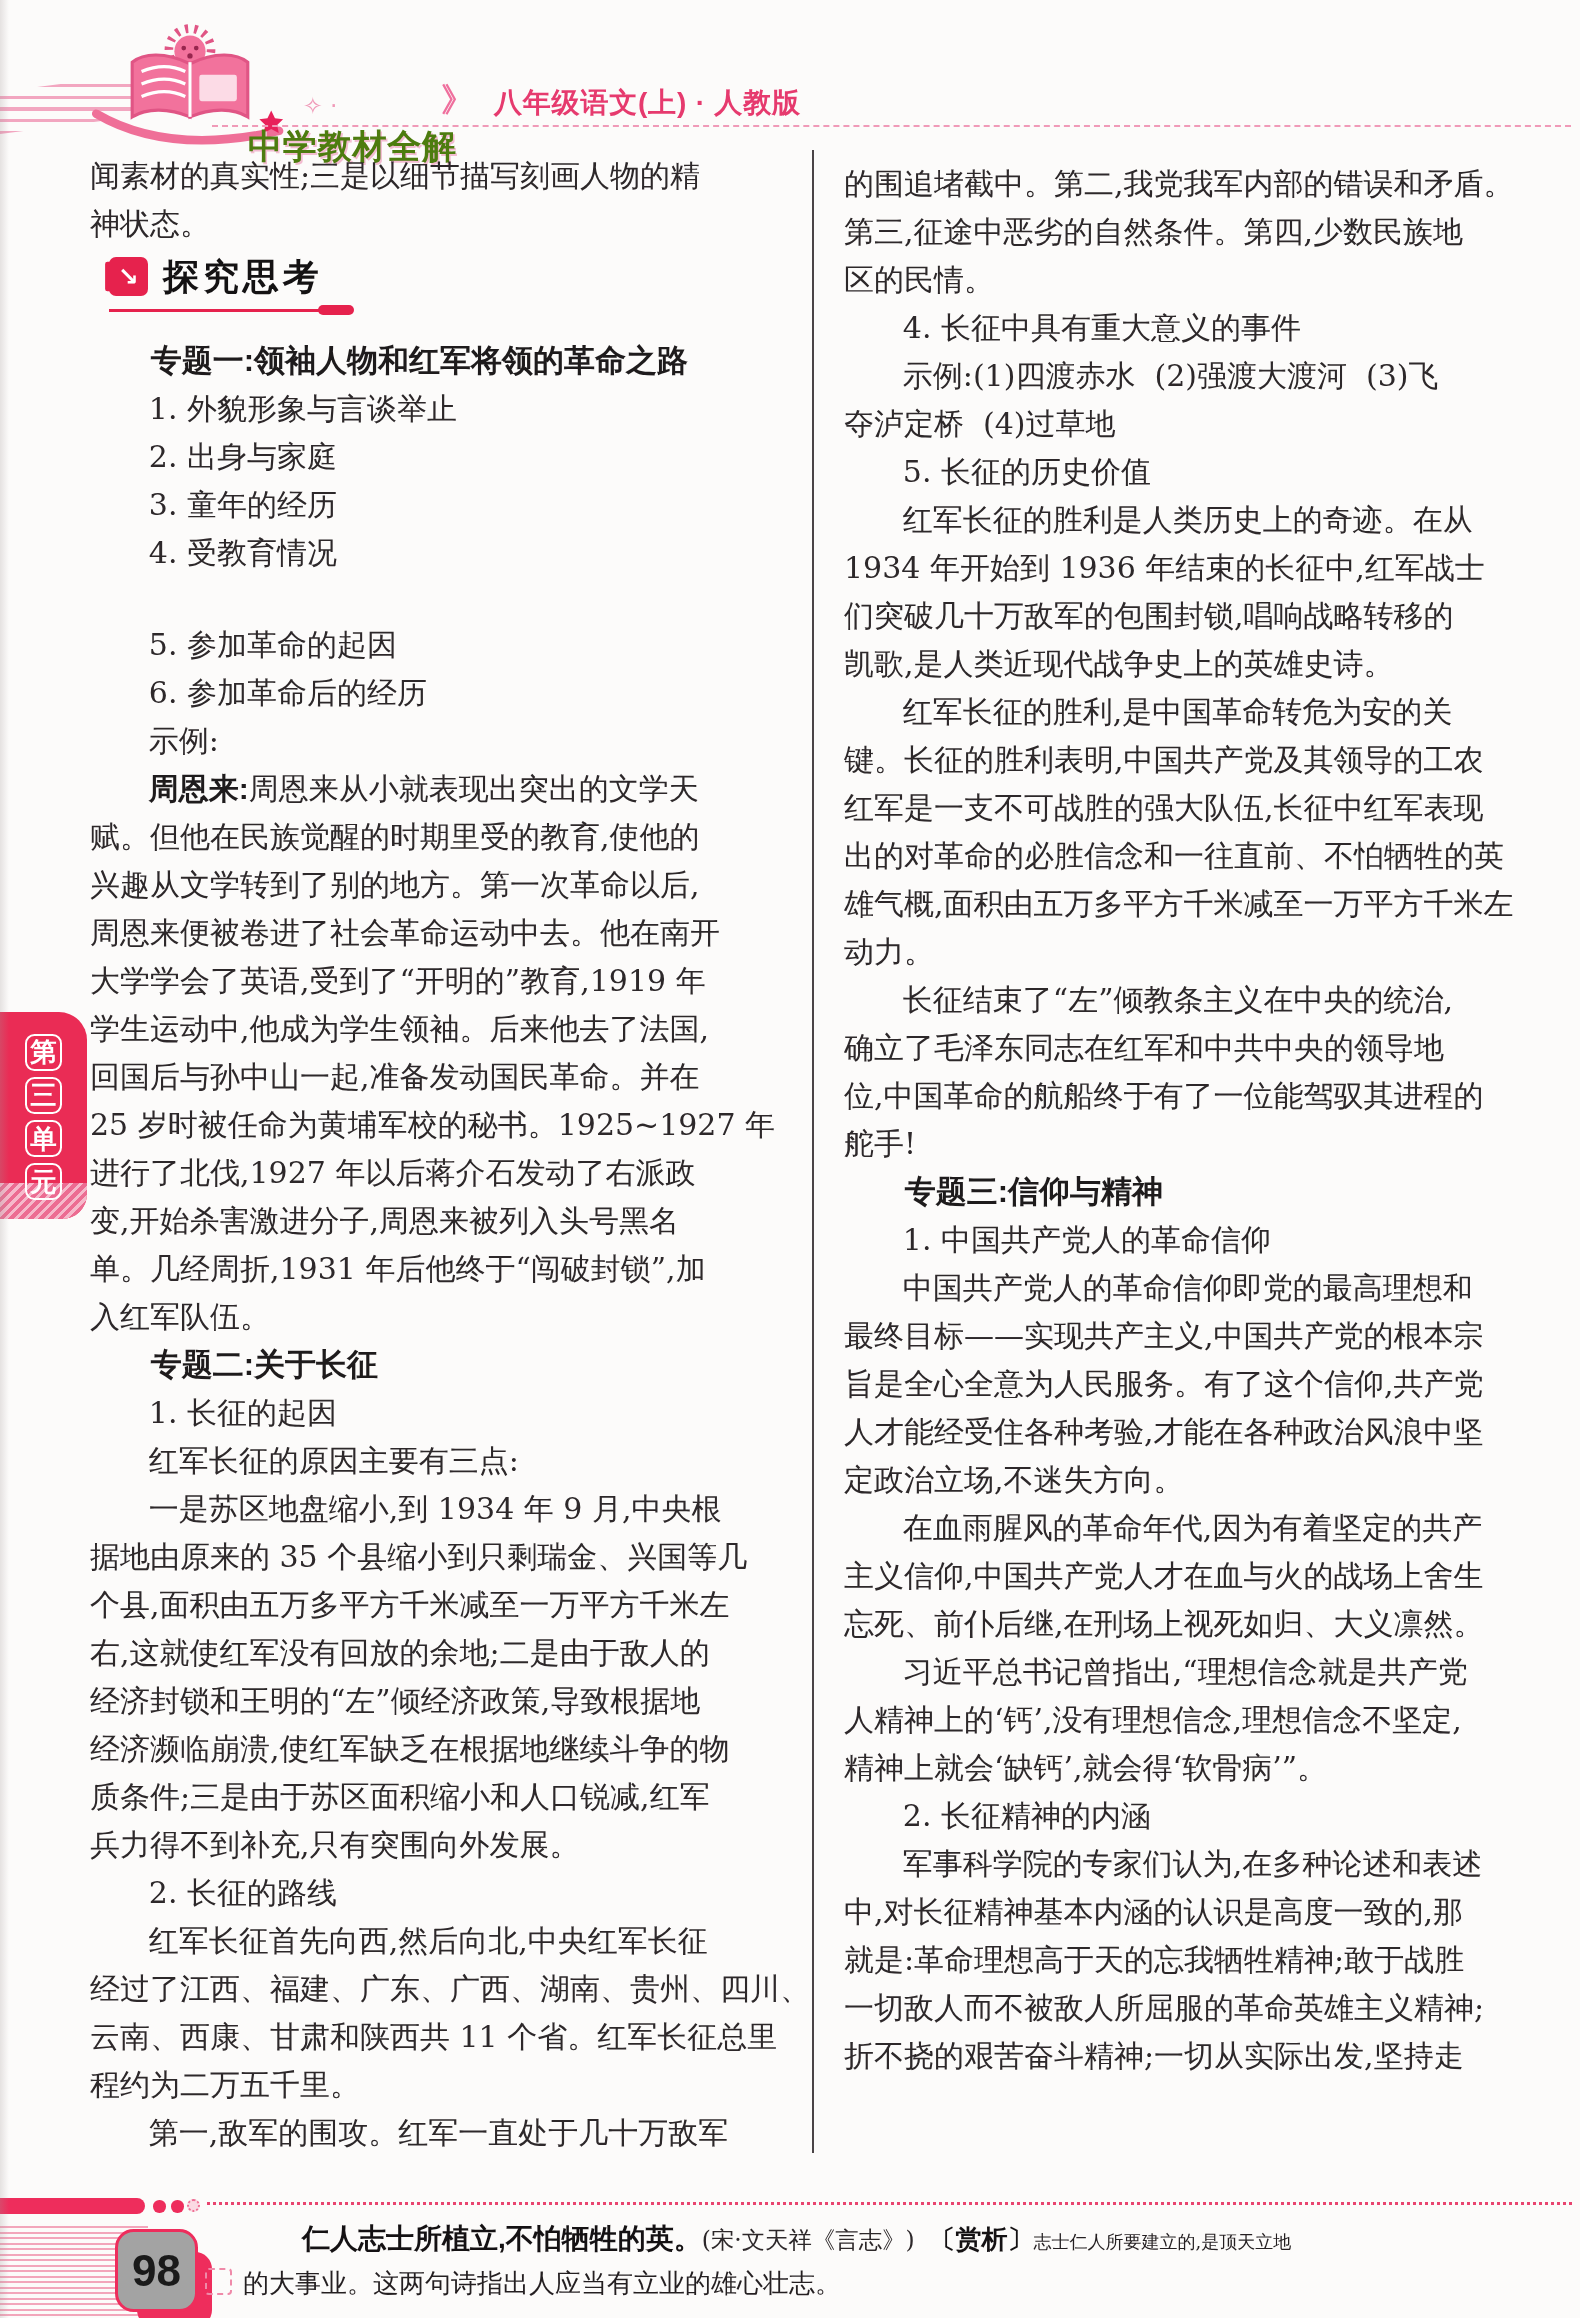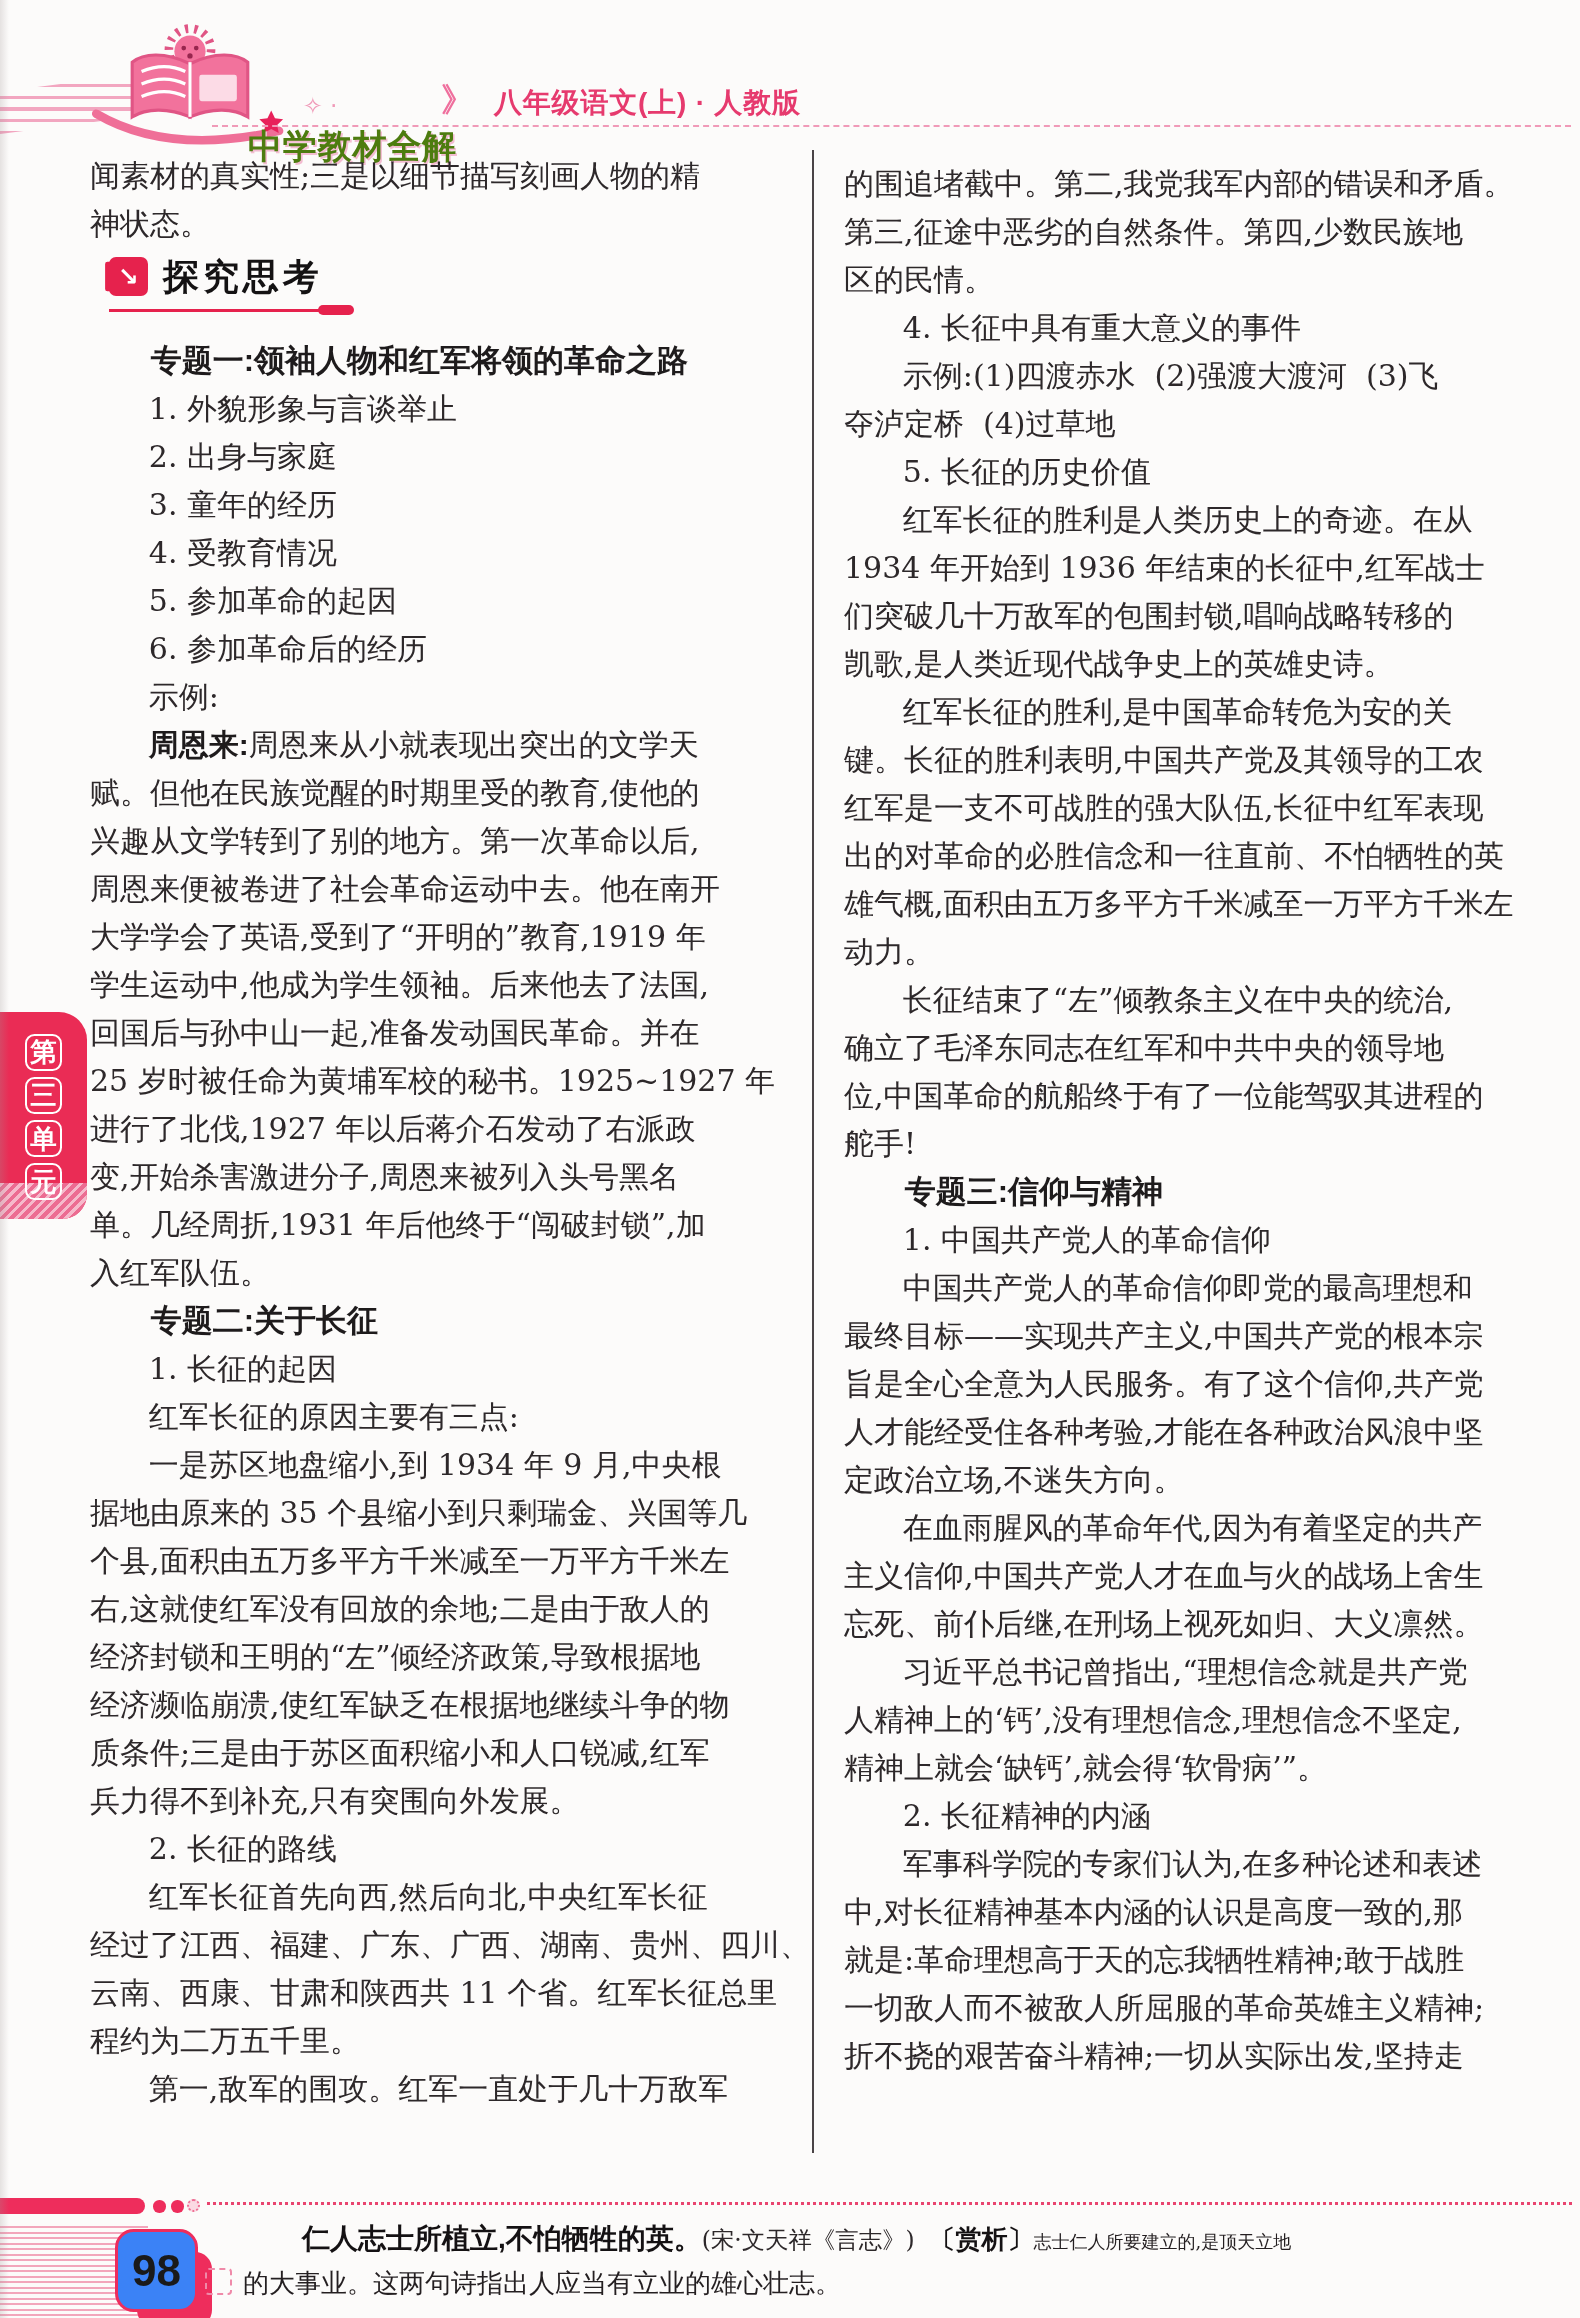"5. 参加革命的起因" div.tline { margin-top: none -> 44px }
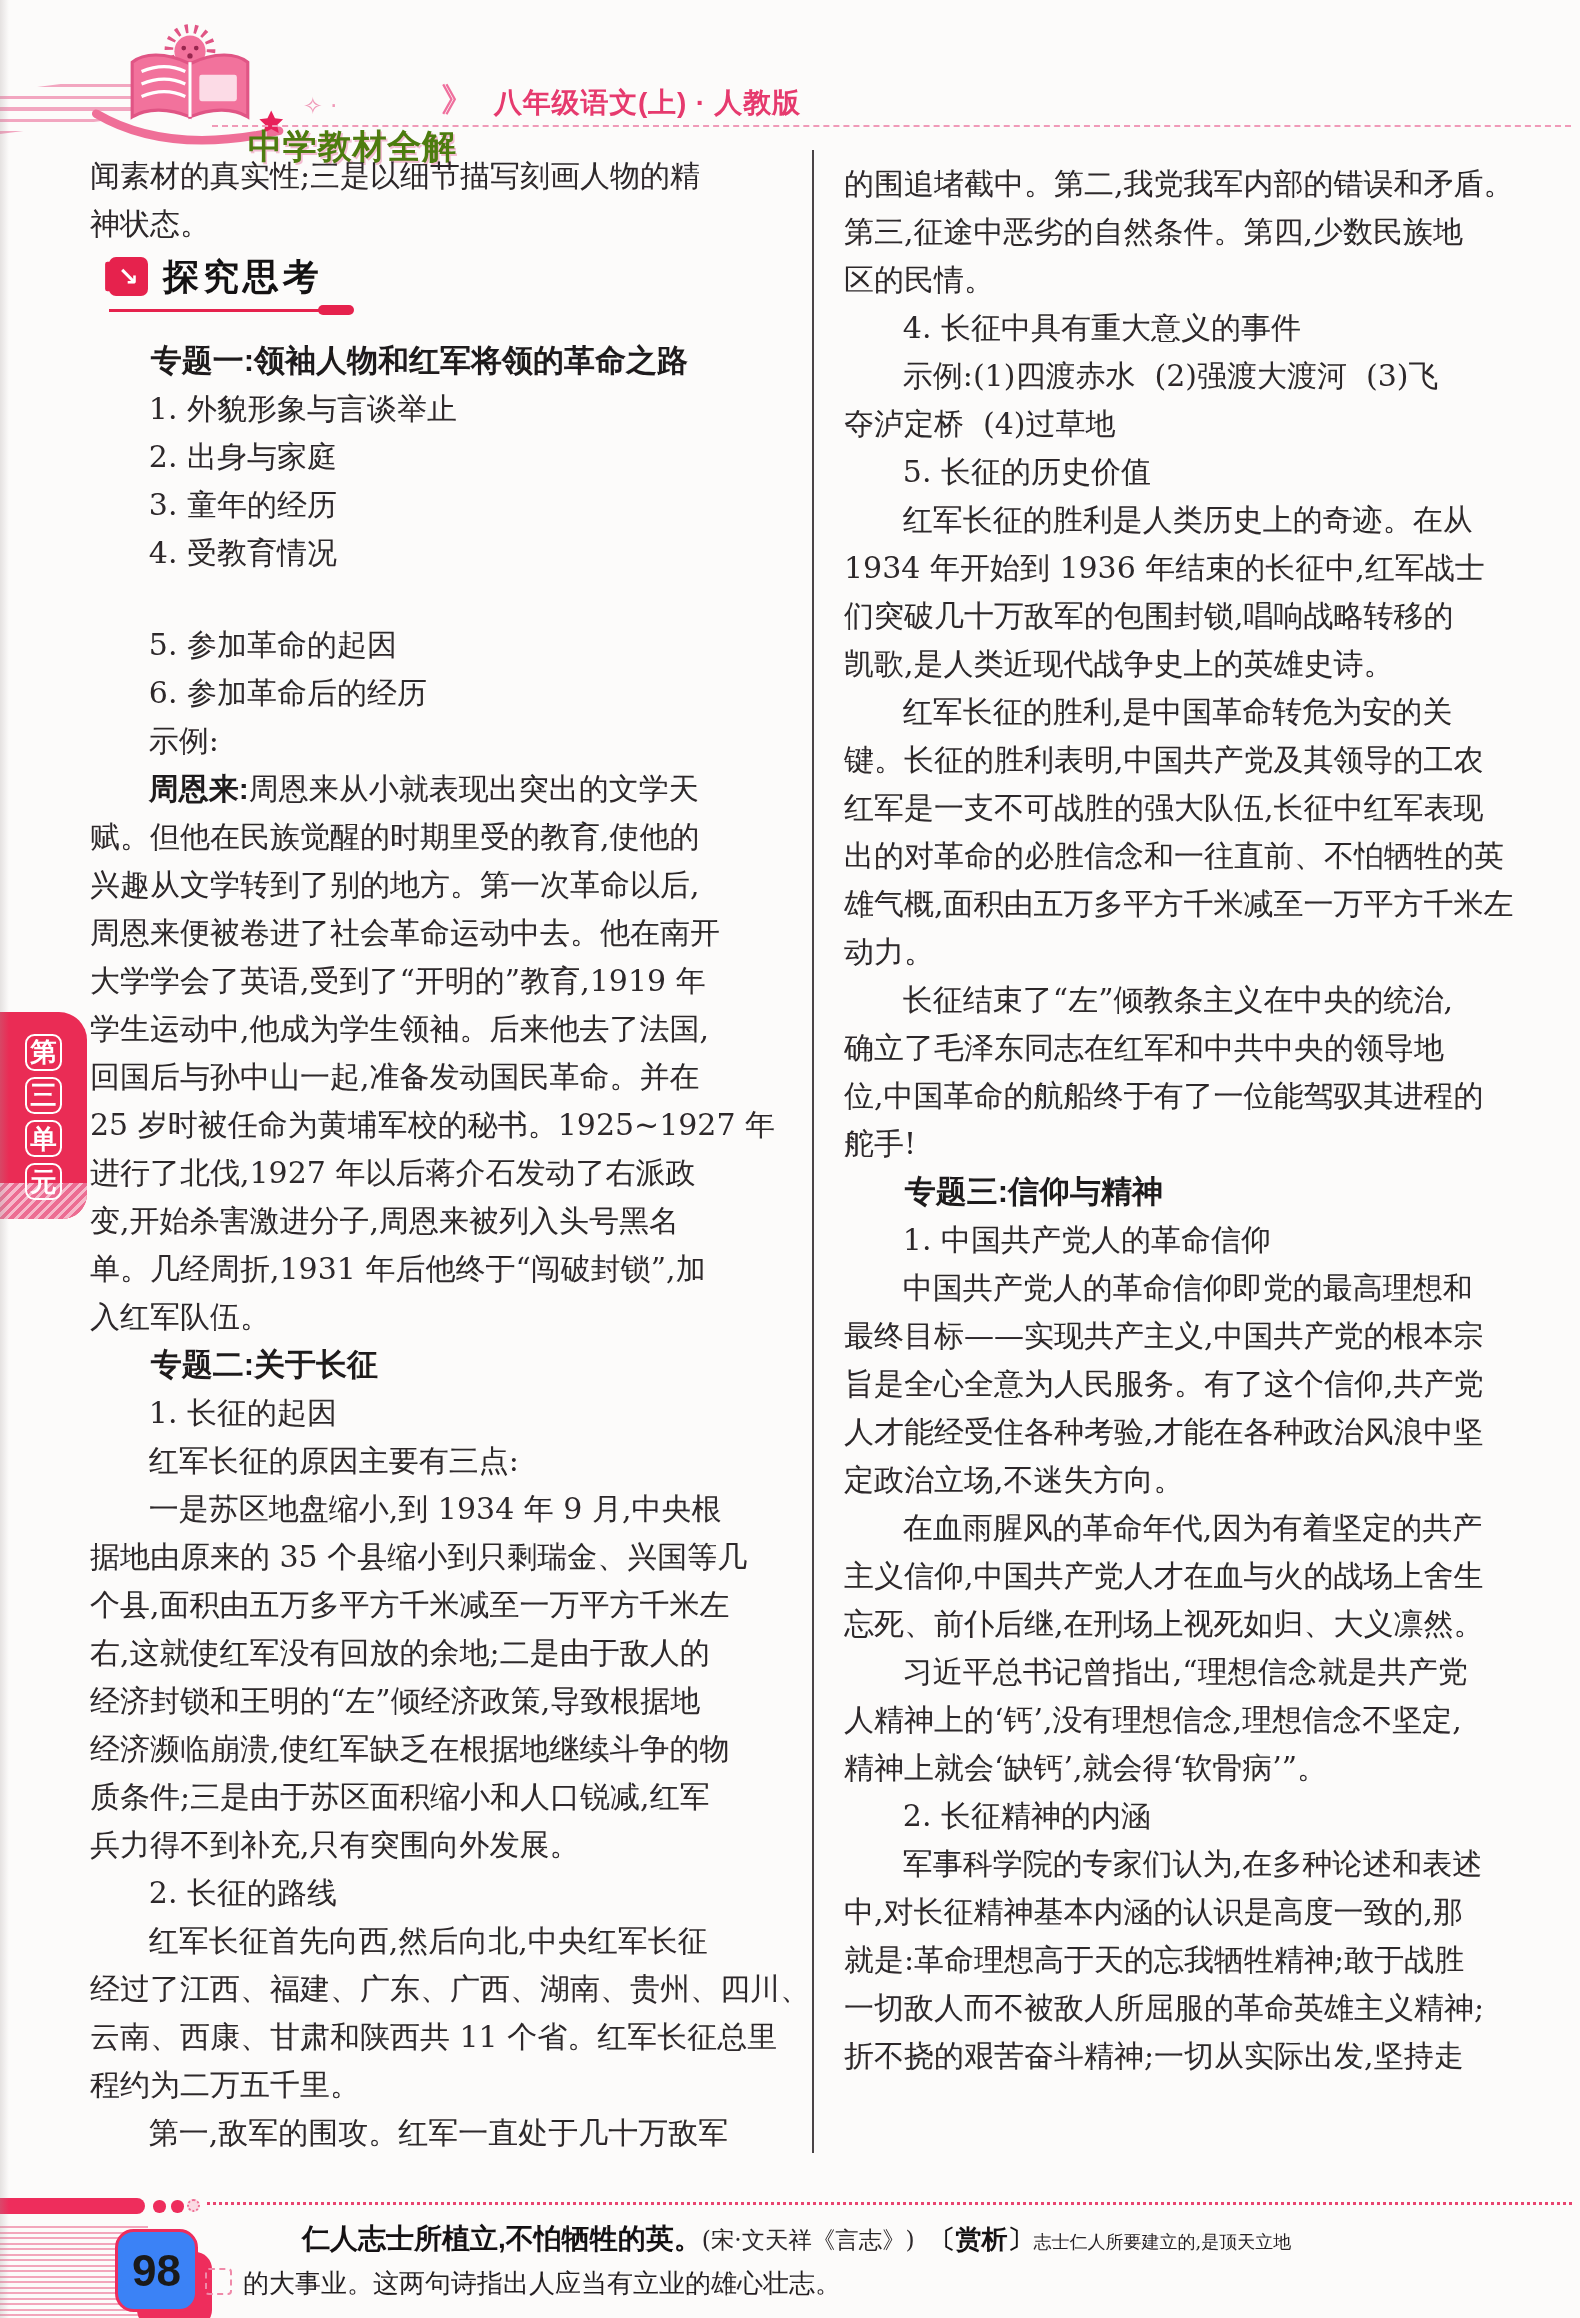"98" .pagenum-box { background: #3b82f6 -> #a3a3a3 }
